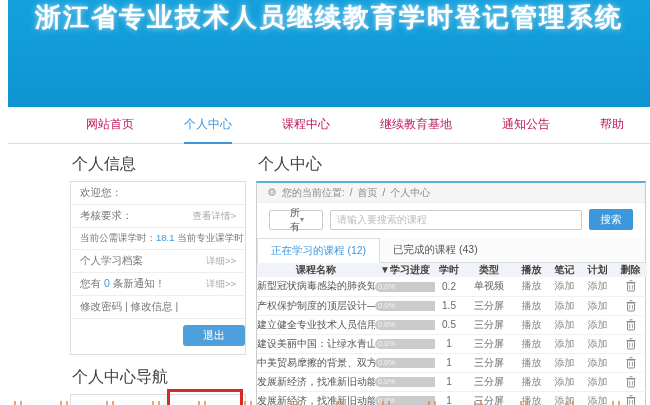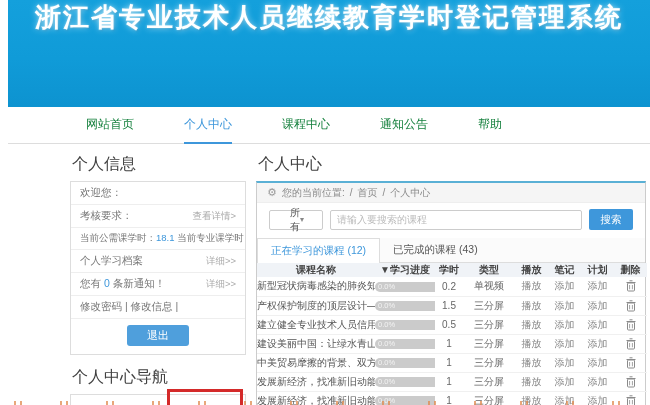"网站首页" .nav-item { color: #15803d -> #be185d }
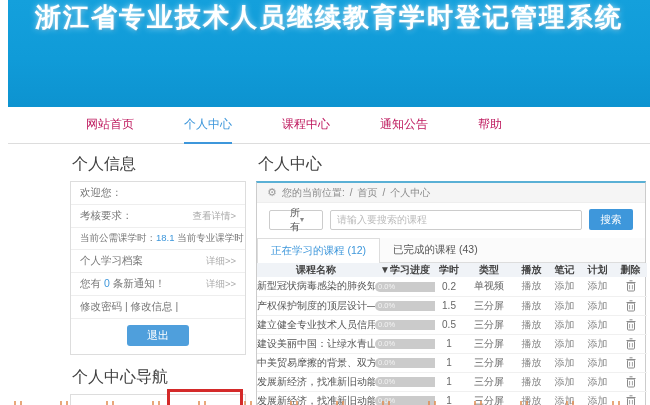"继续教育基地" div.nav-item { html: none -> <div>继续教育基地</div> }
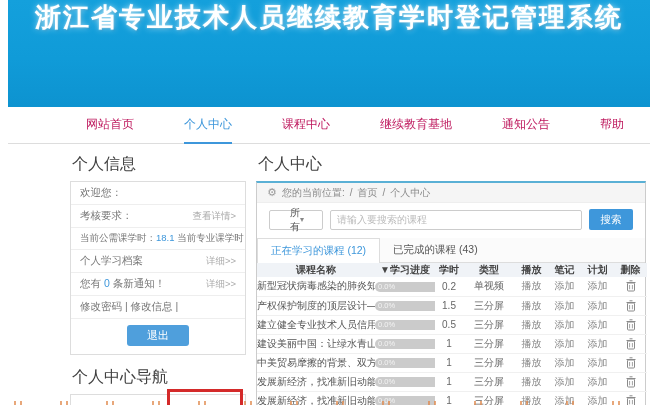"退出" .info-row:last-child { justify-content: none -> flex-end }
